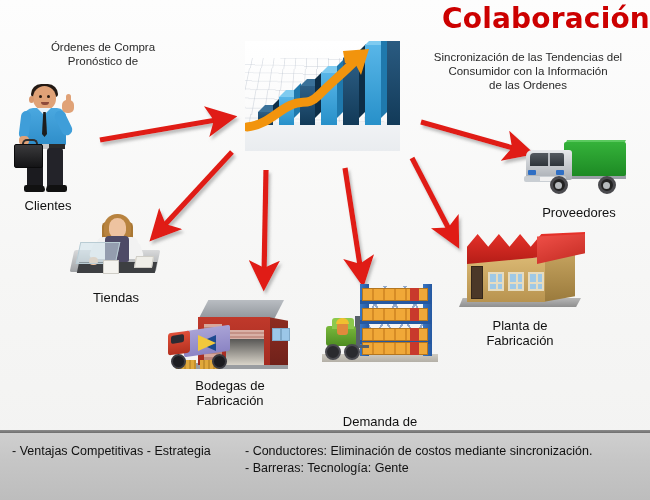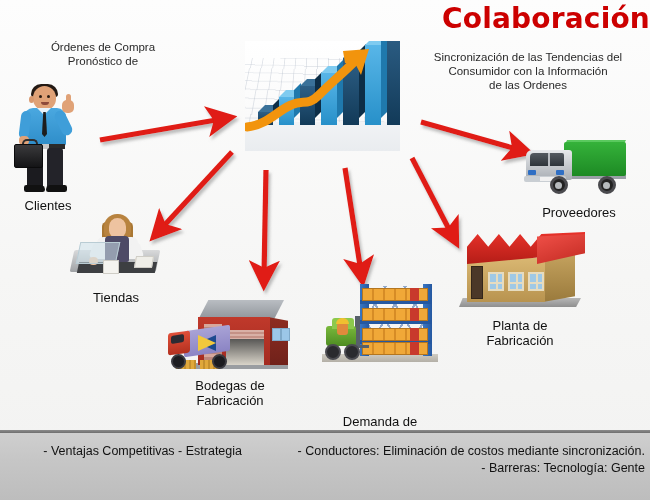"- Ventajas Competitivas - Estrategia" .bottom { text-align: right -> none }
